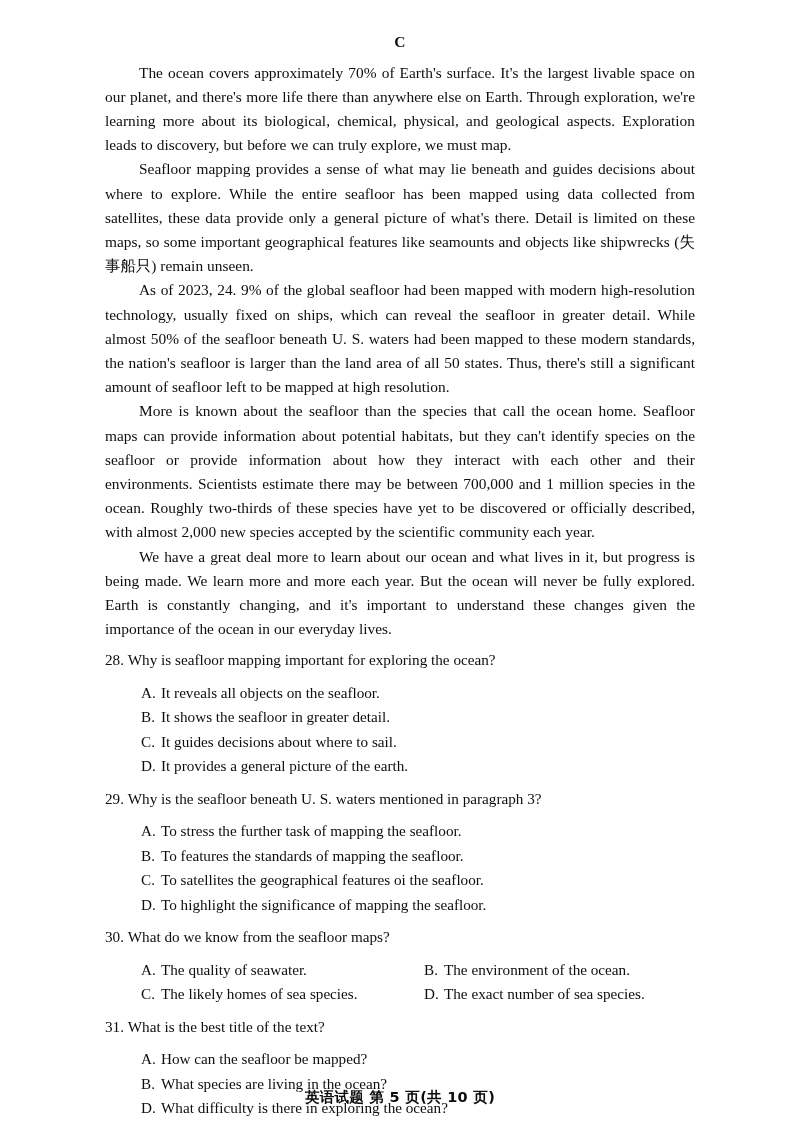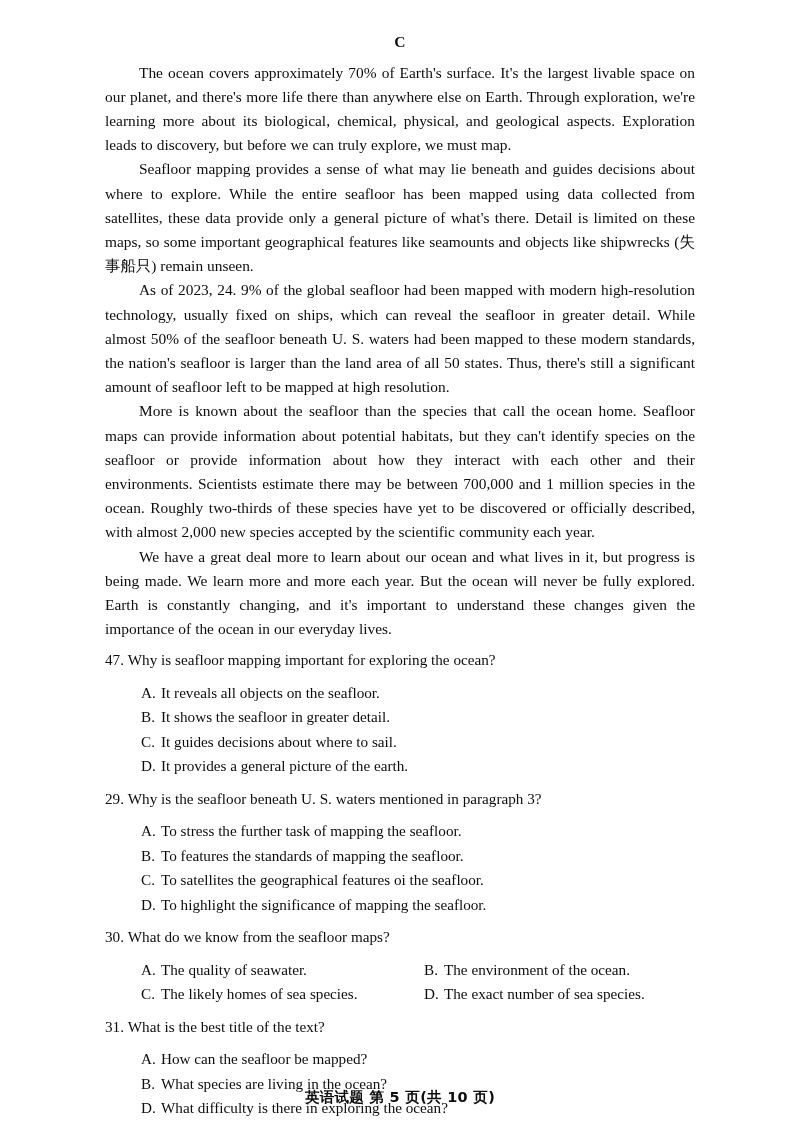"47." span.q-num { text: 47 -> 28 }
